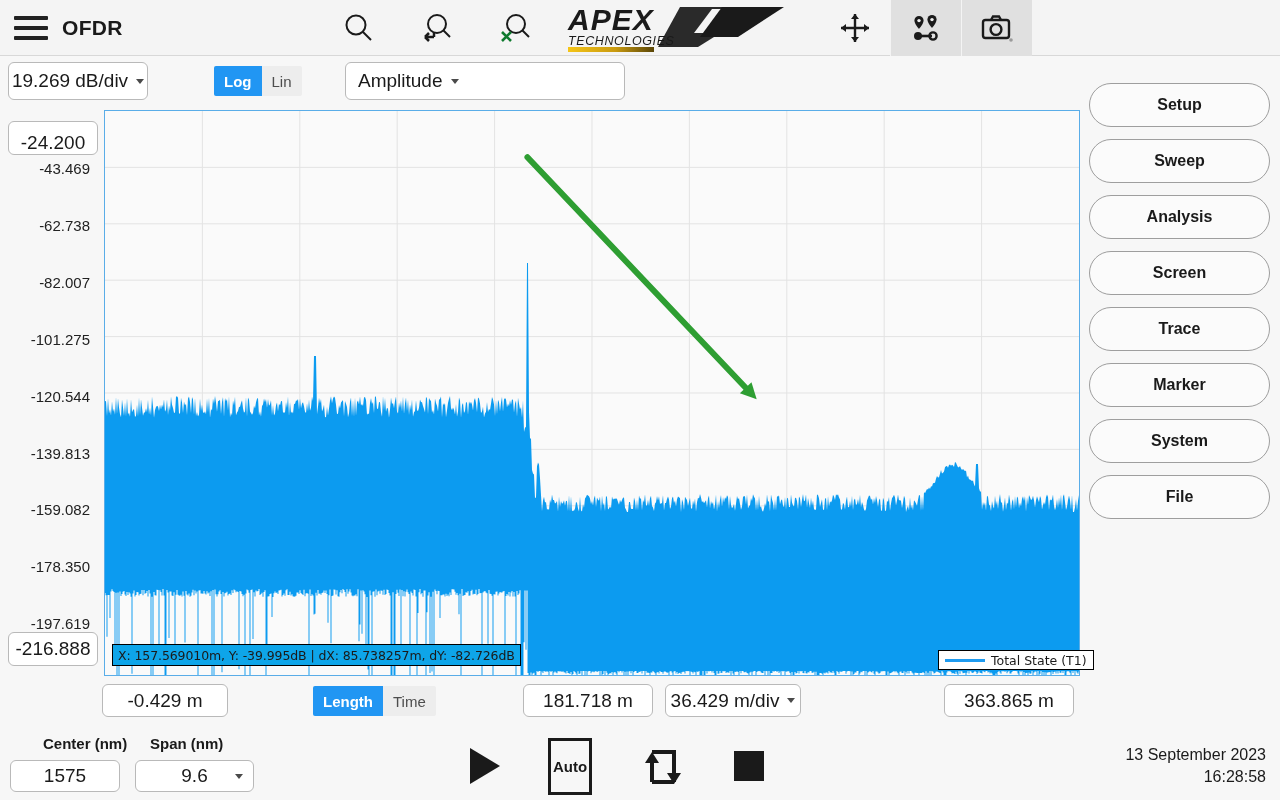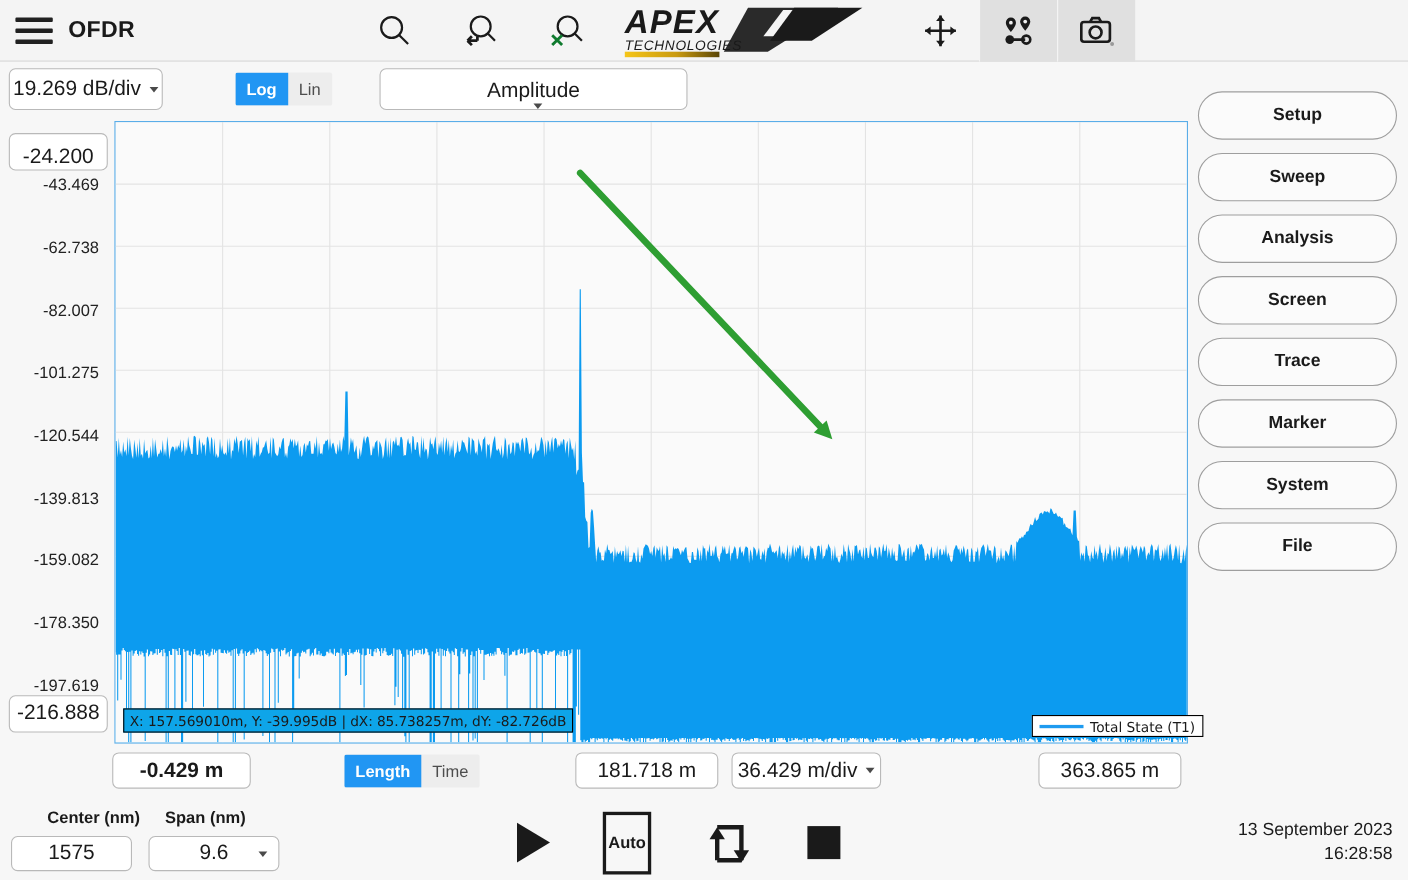"Amplitude" #amplitude { flex-direction: column -> none; justify-content: flex-end -> flex-start }
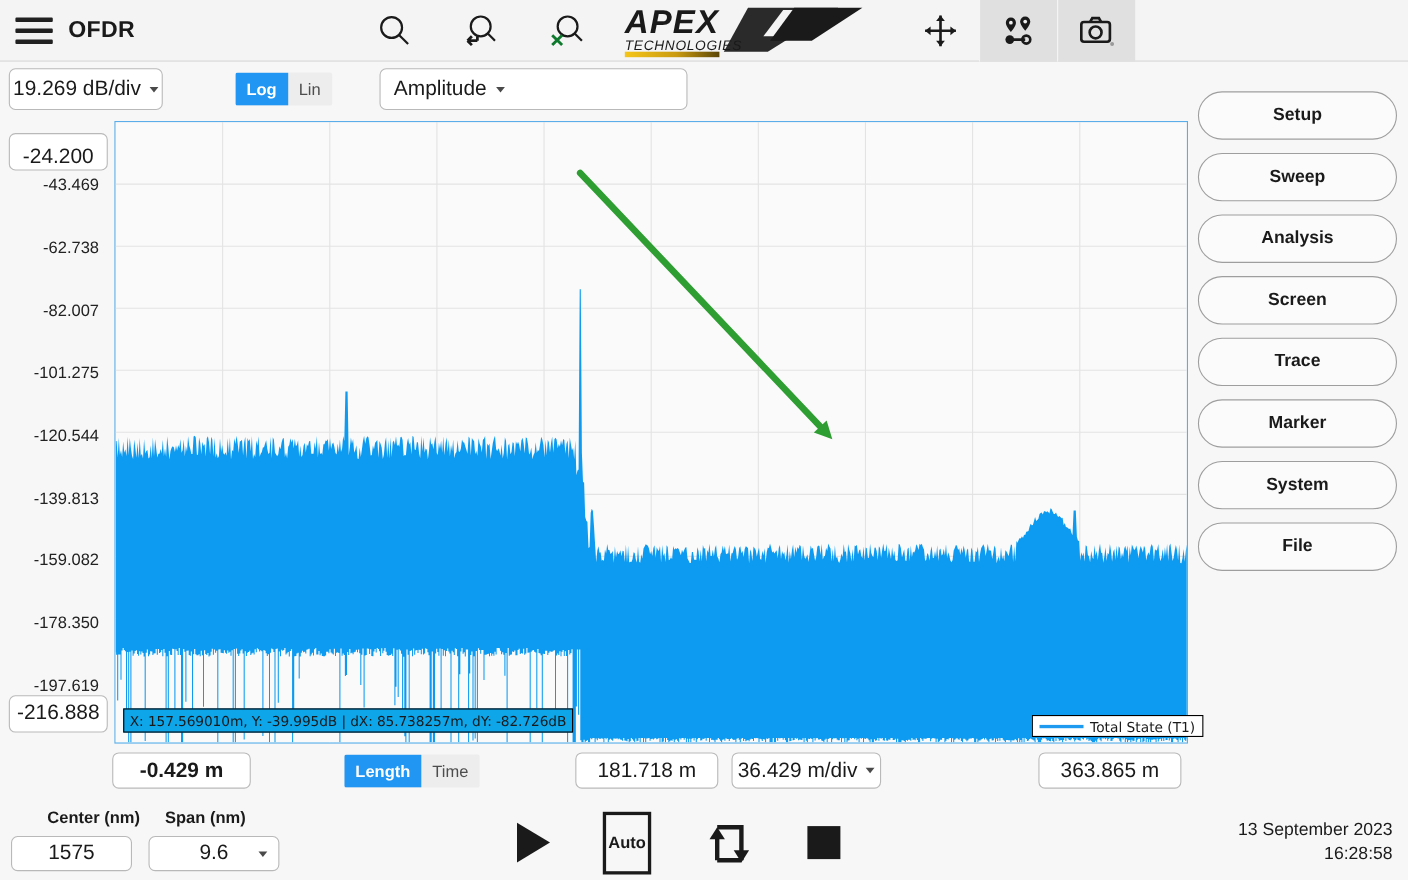"-0.429 m" #xstart { font-weight: bold -> none }
